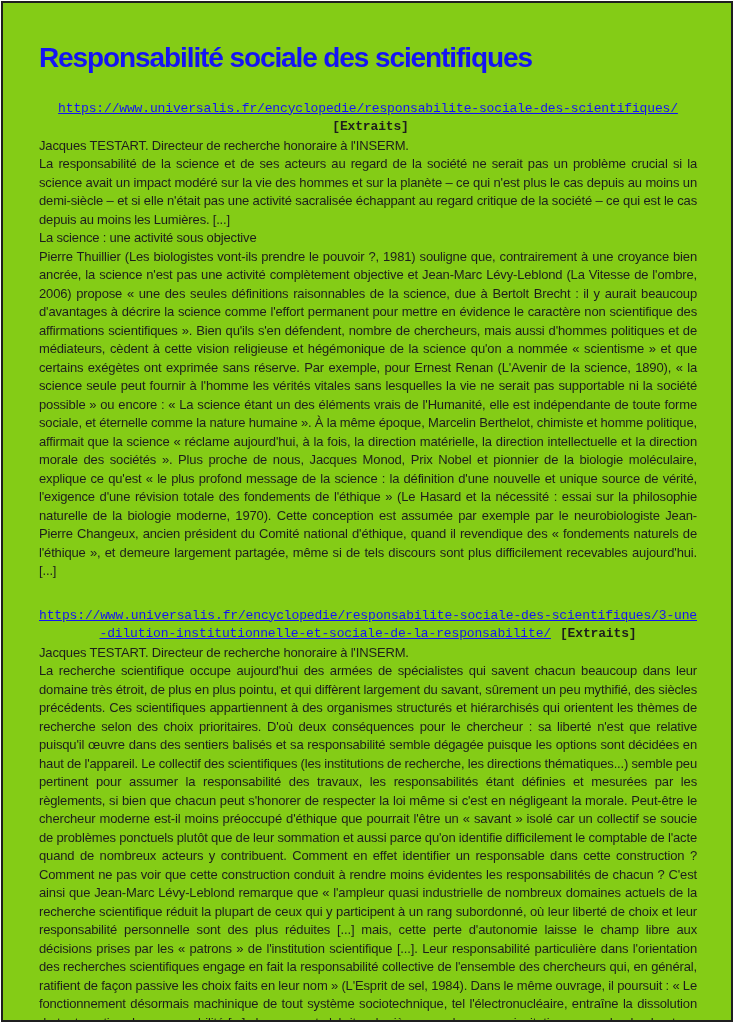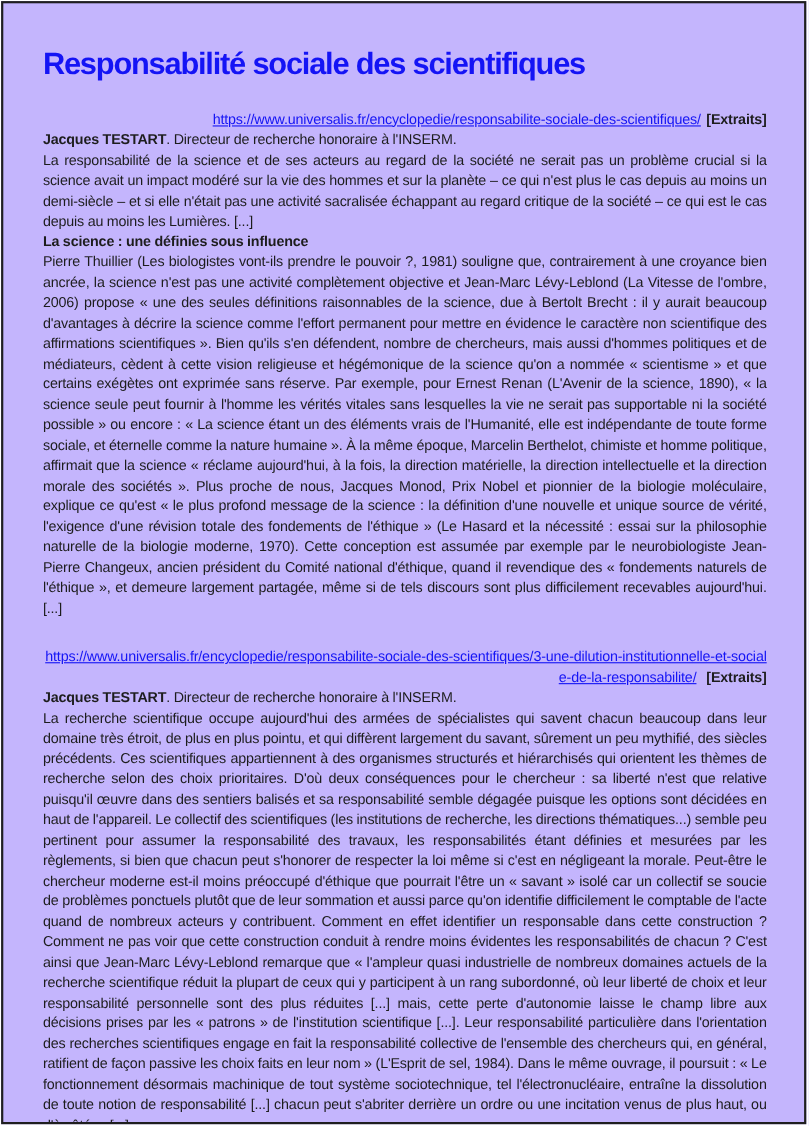"Responsabilité sociale des scientifiques" .page { background: #c4b5fd -> #84cc16 }
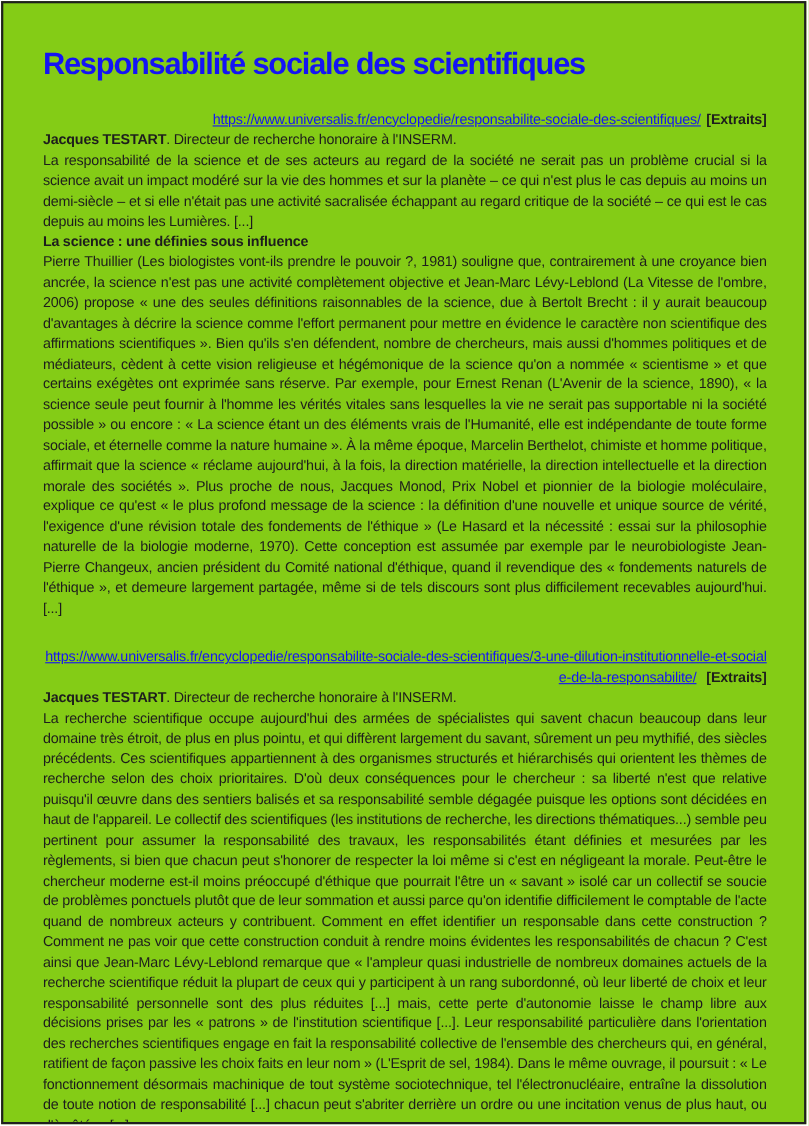"https://www.universalis.fr/encyclopedie/" .linkblock { font-family: none -> Liberation Mono, monospace; text-align: right -> center }
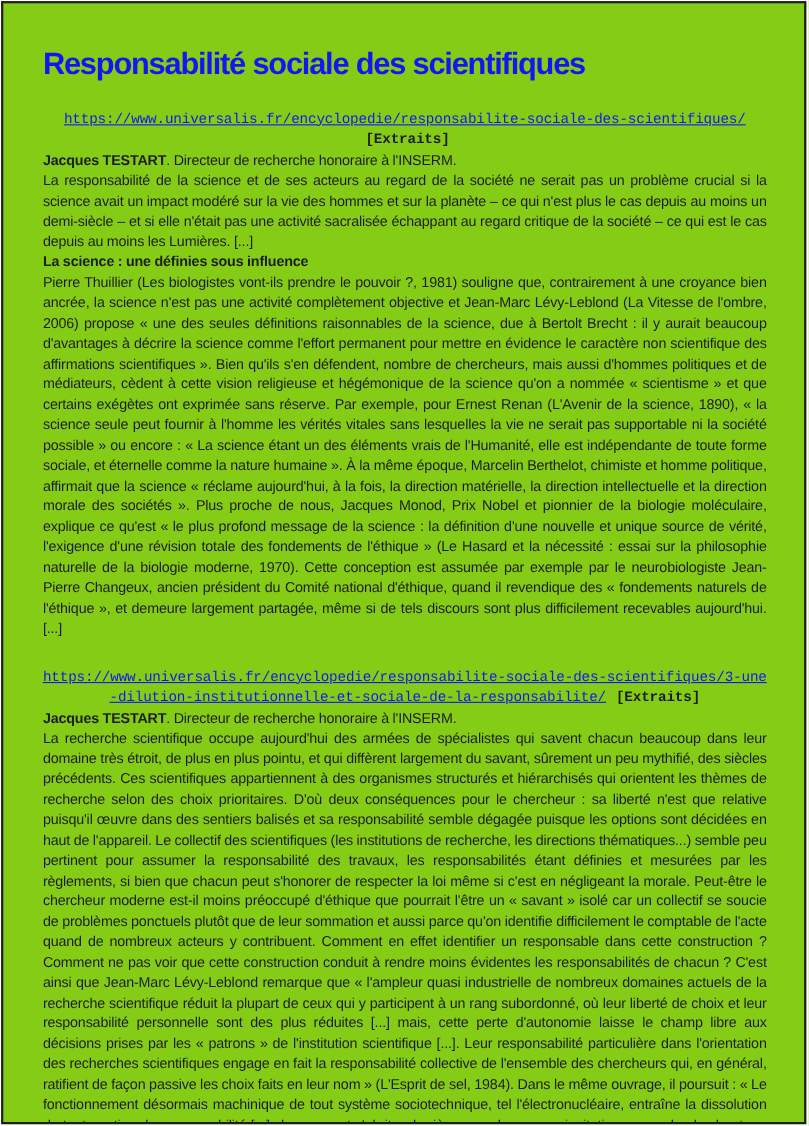"Jacques TESTART" .bold { font-weight: bold -> normal }
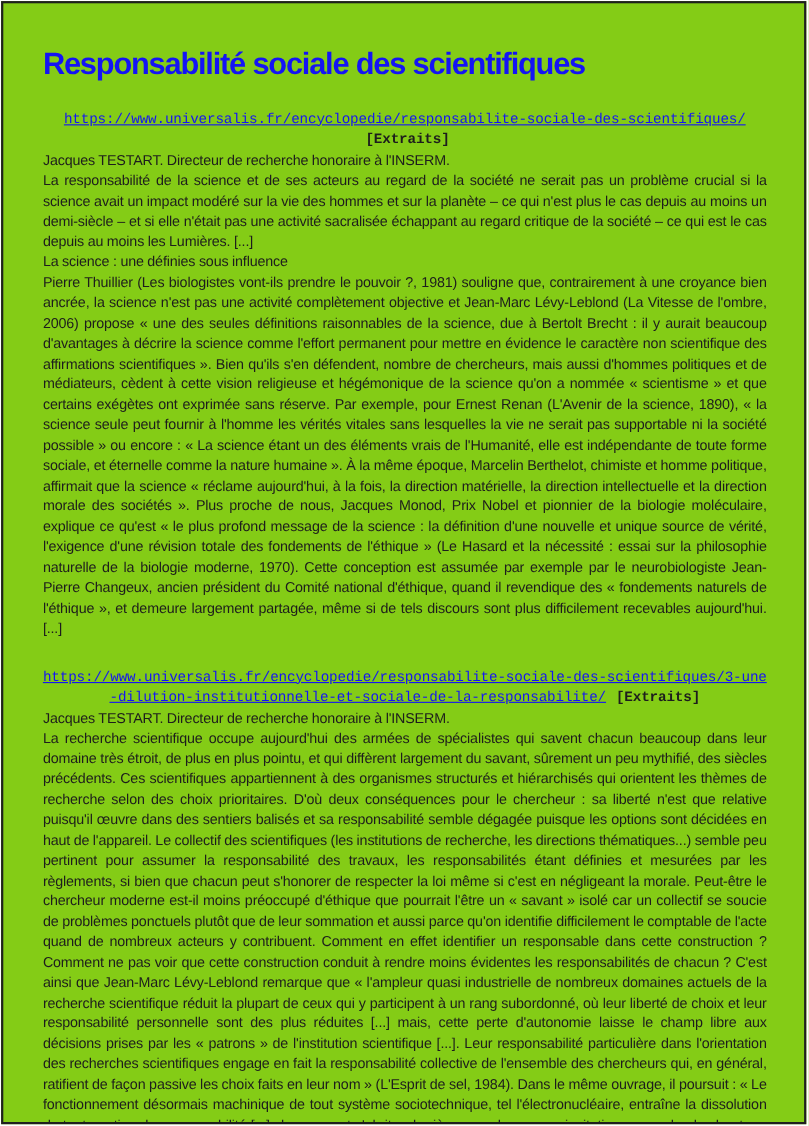"La science : une définies" div.line { text: définies sous influence -> activité sous objective }
